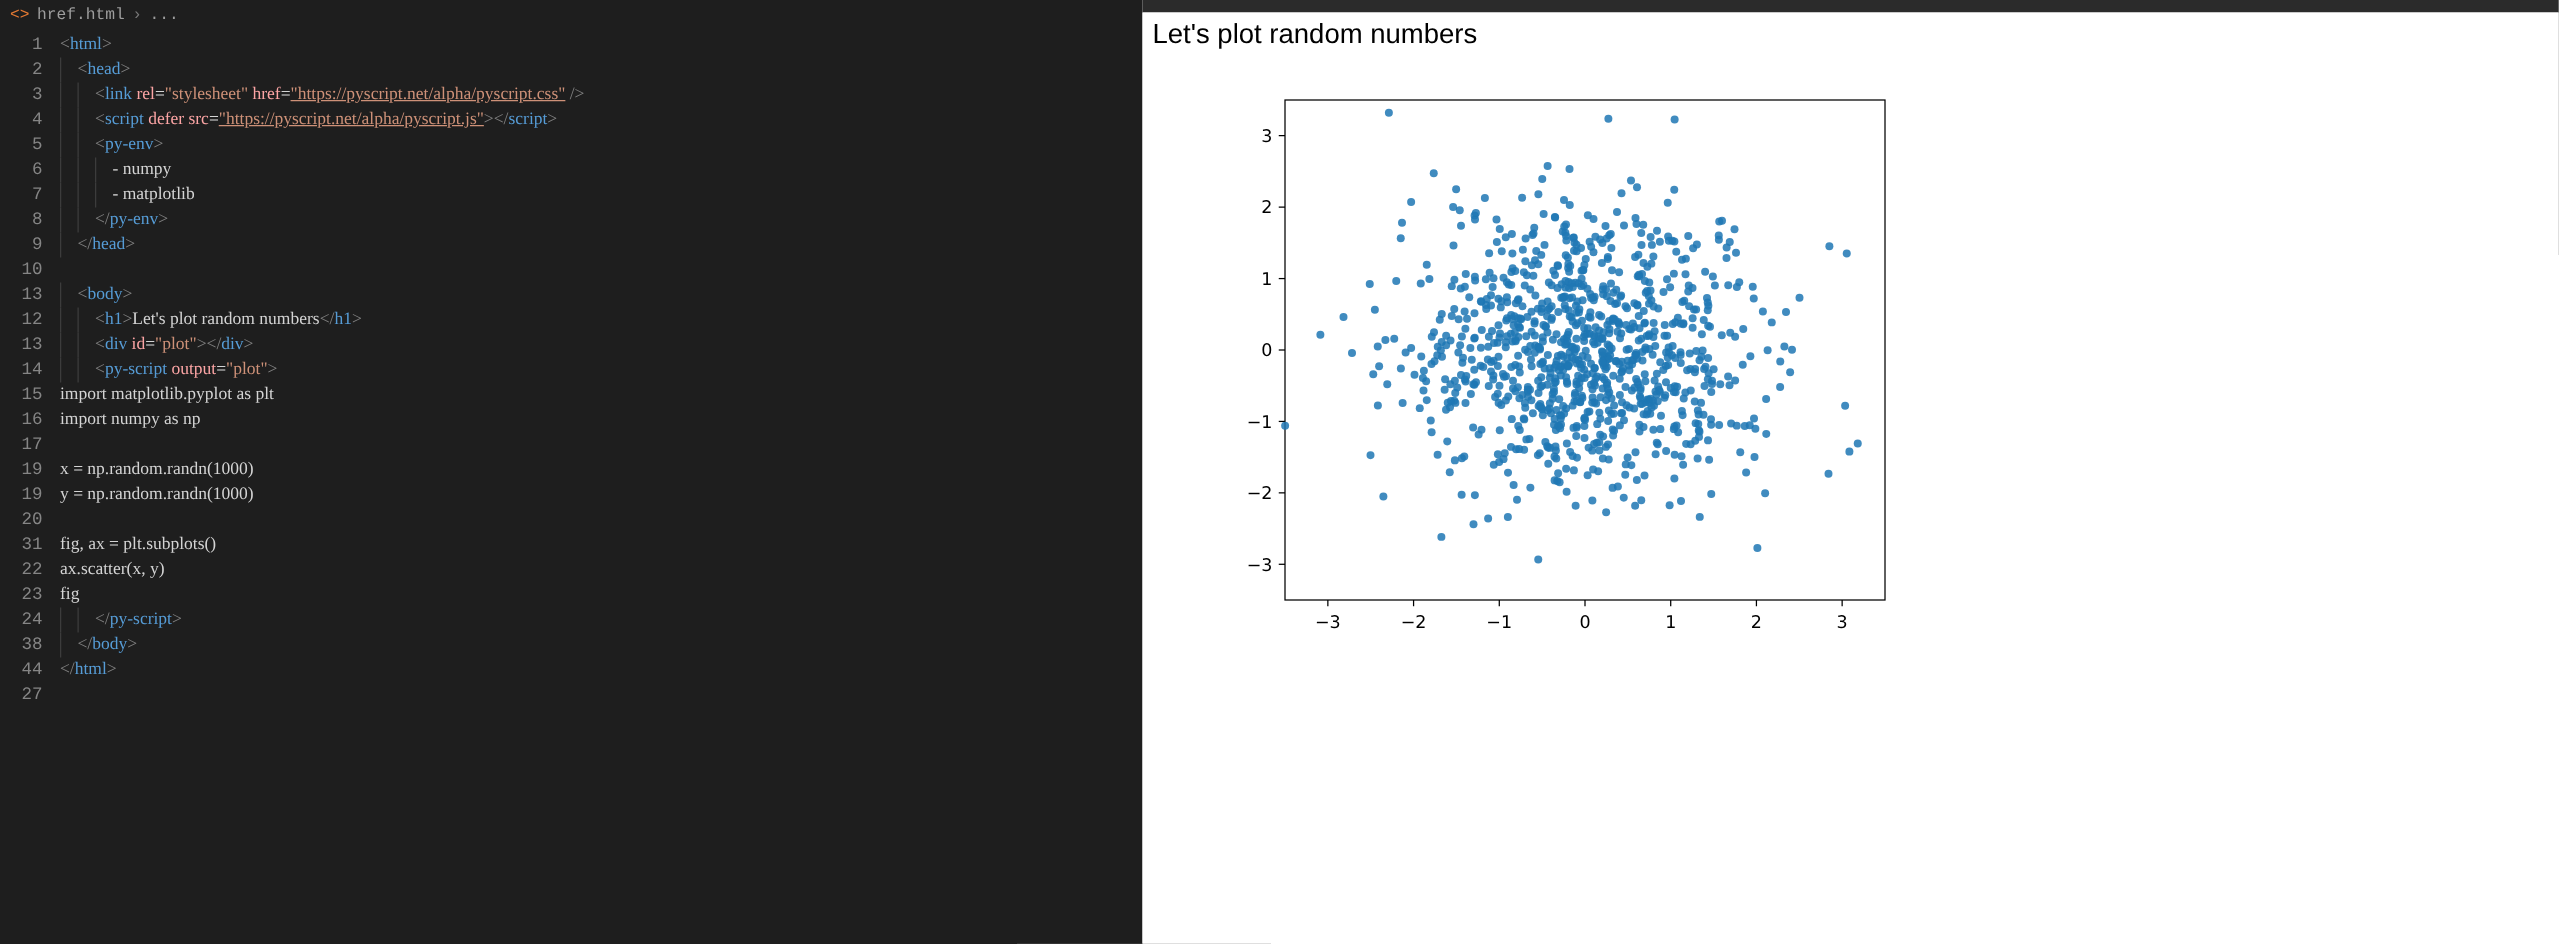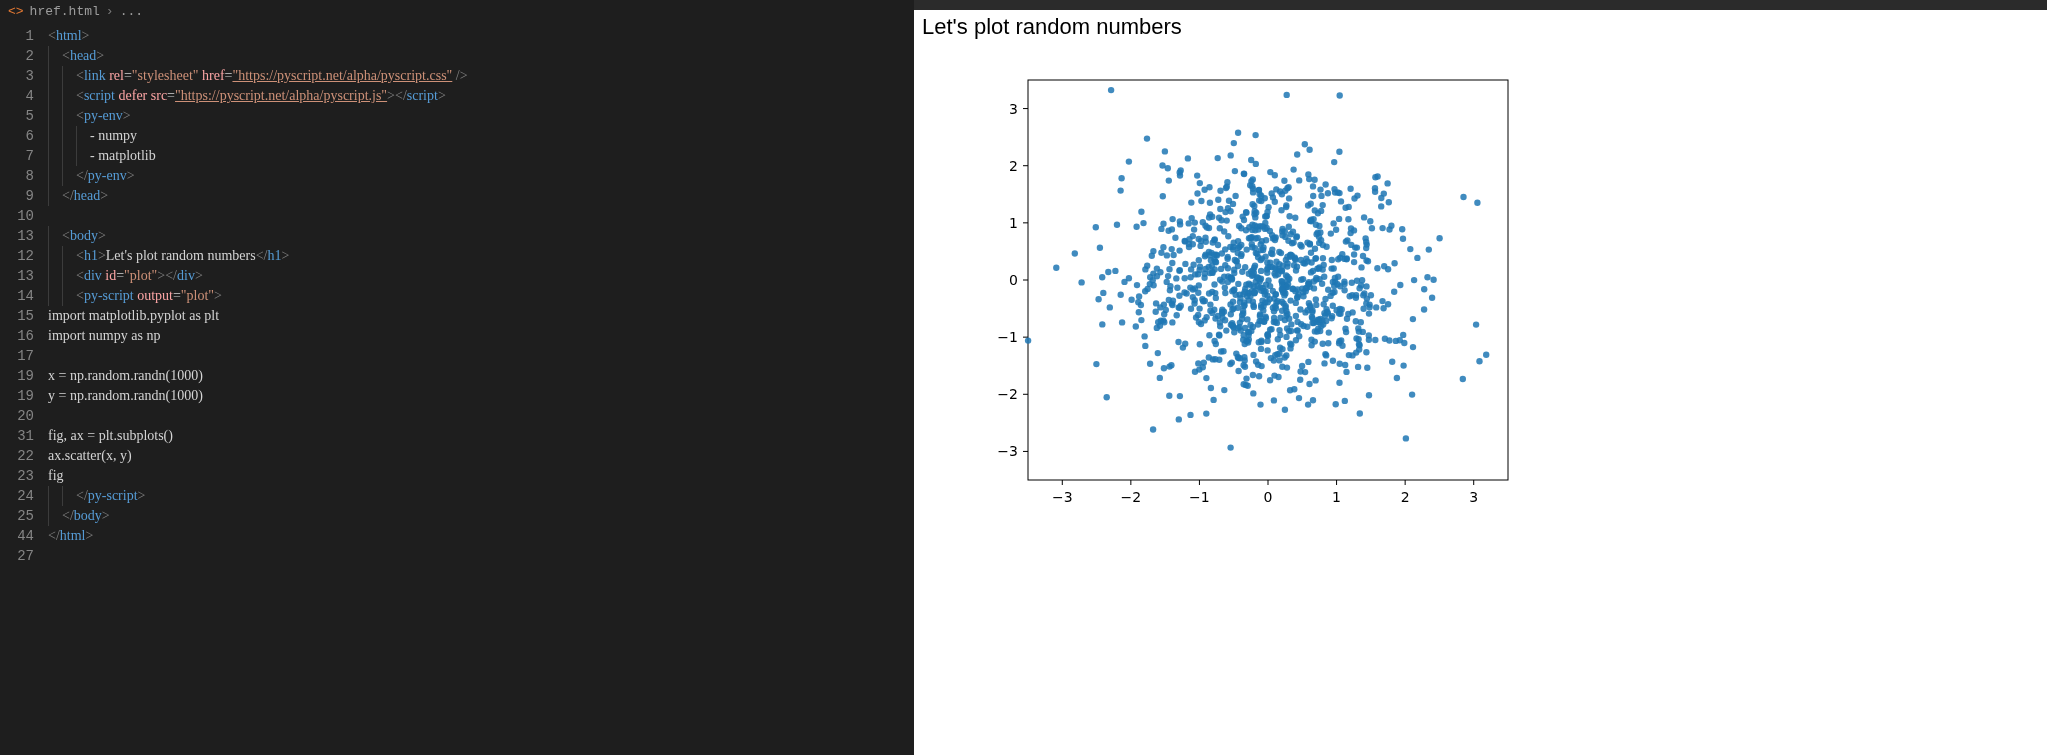"25" div { text: 25 -> 38 }
